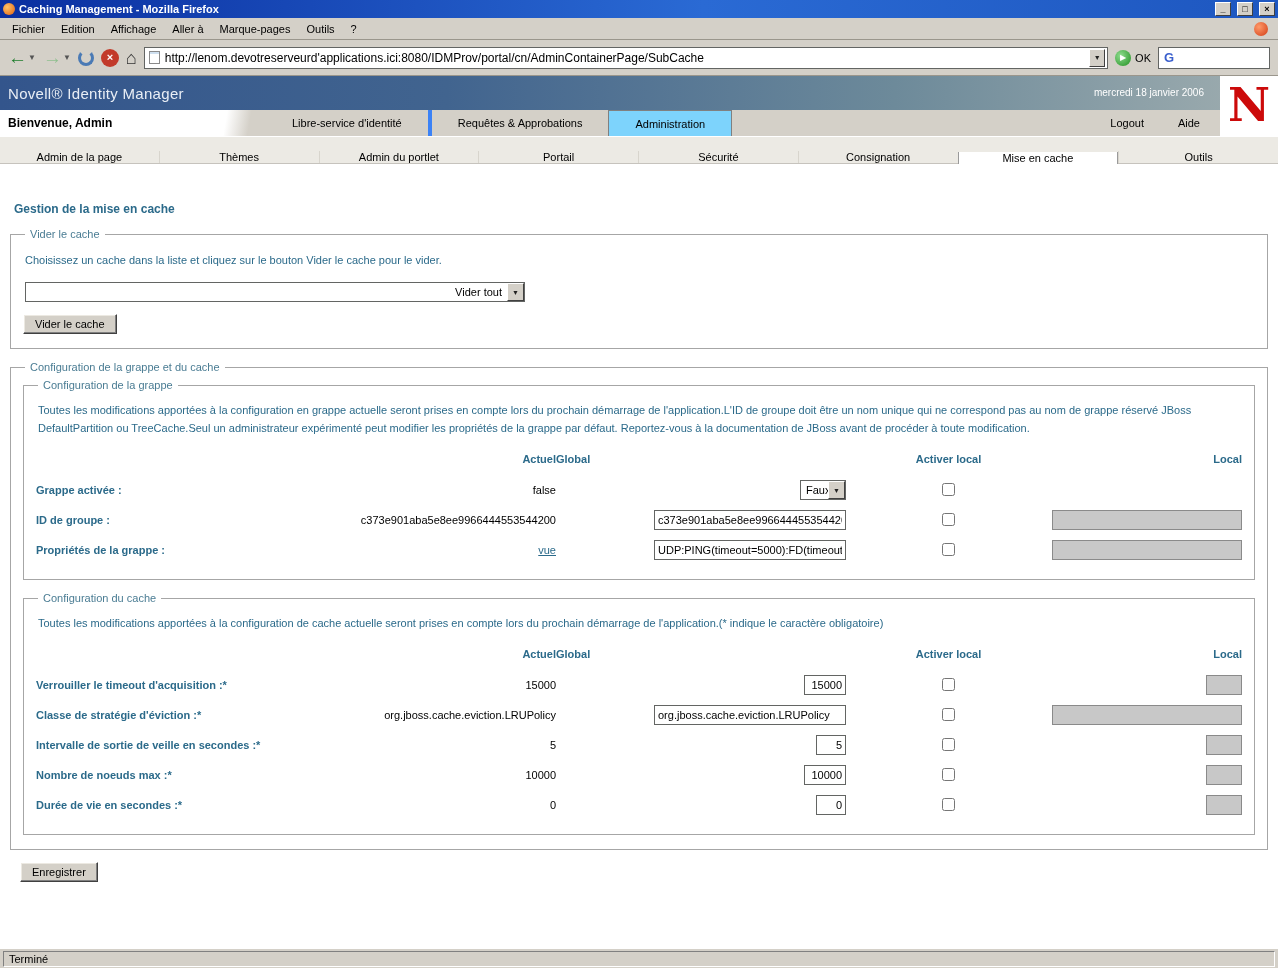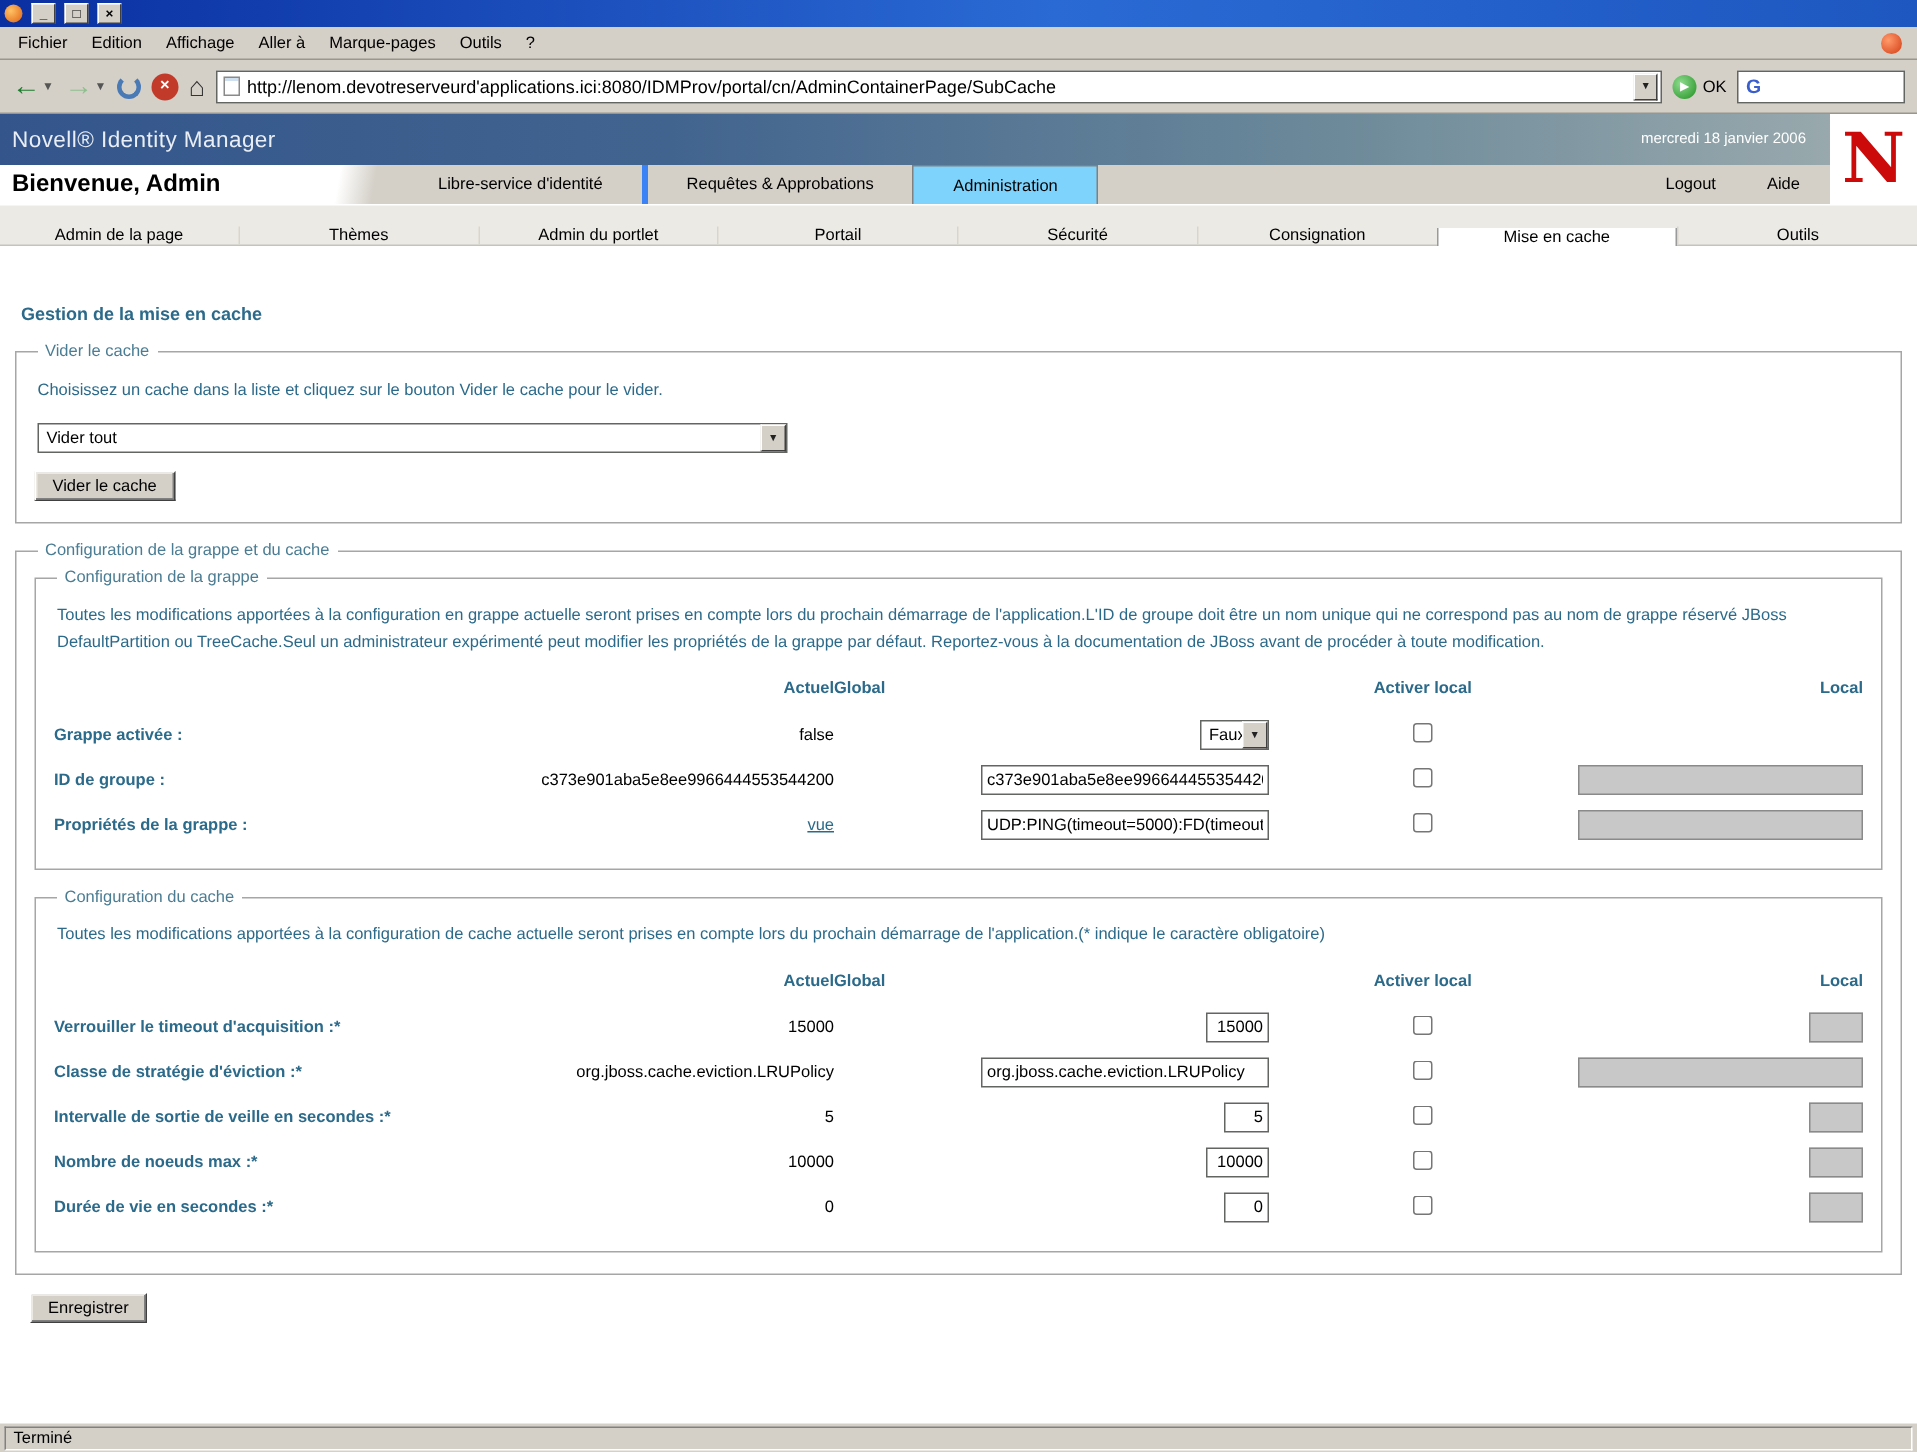"Caching Management - Mozilla Firefox" span.title { html: none -> <span>Caching Management - Mozilla Firefox</span> }
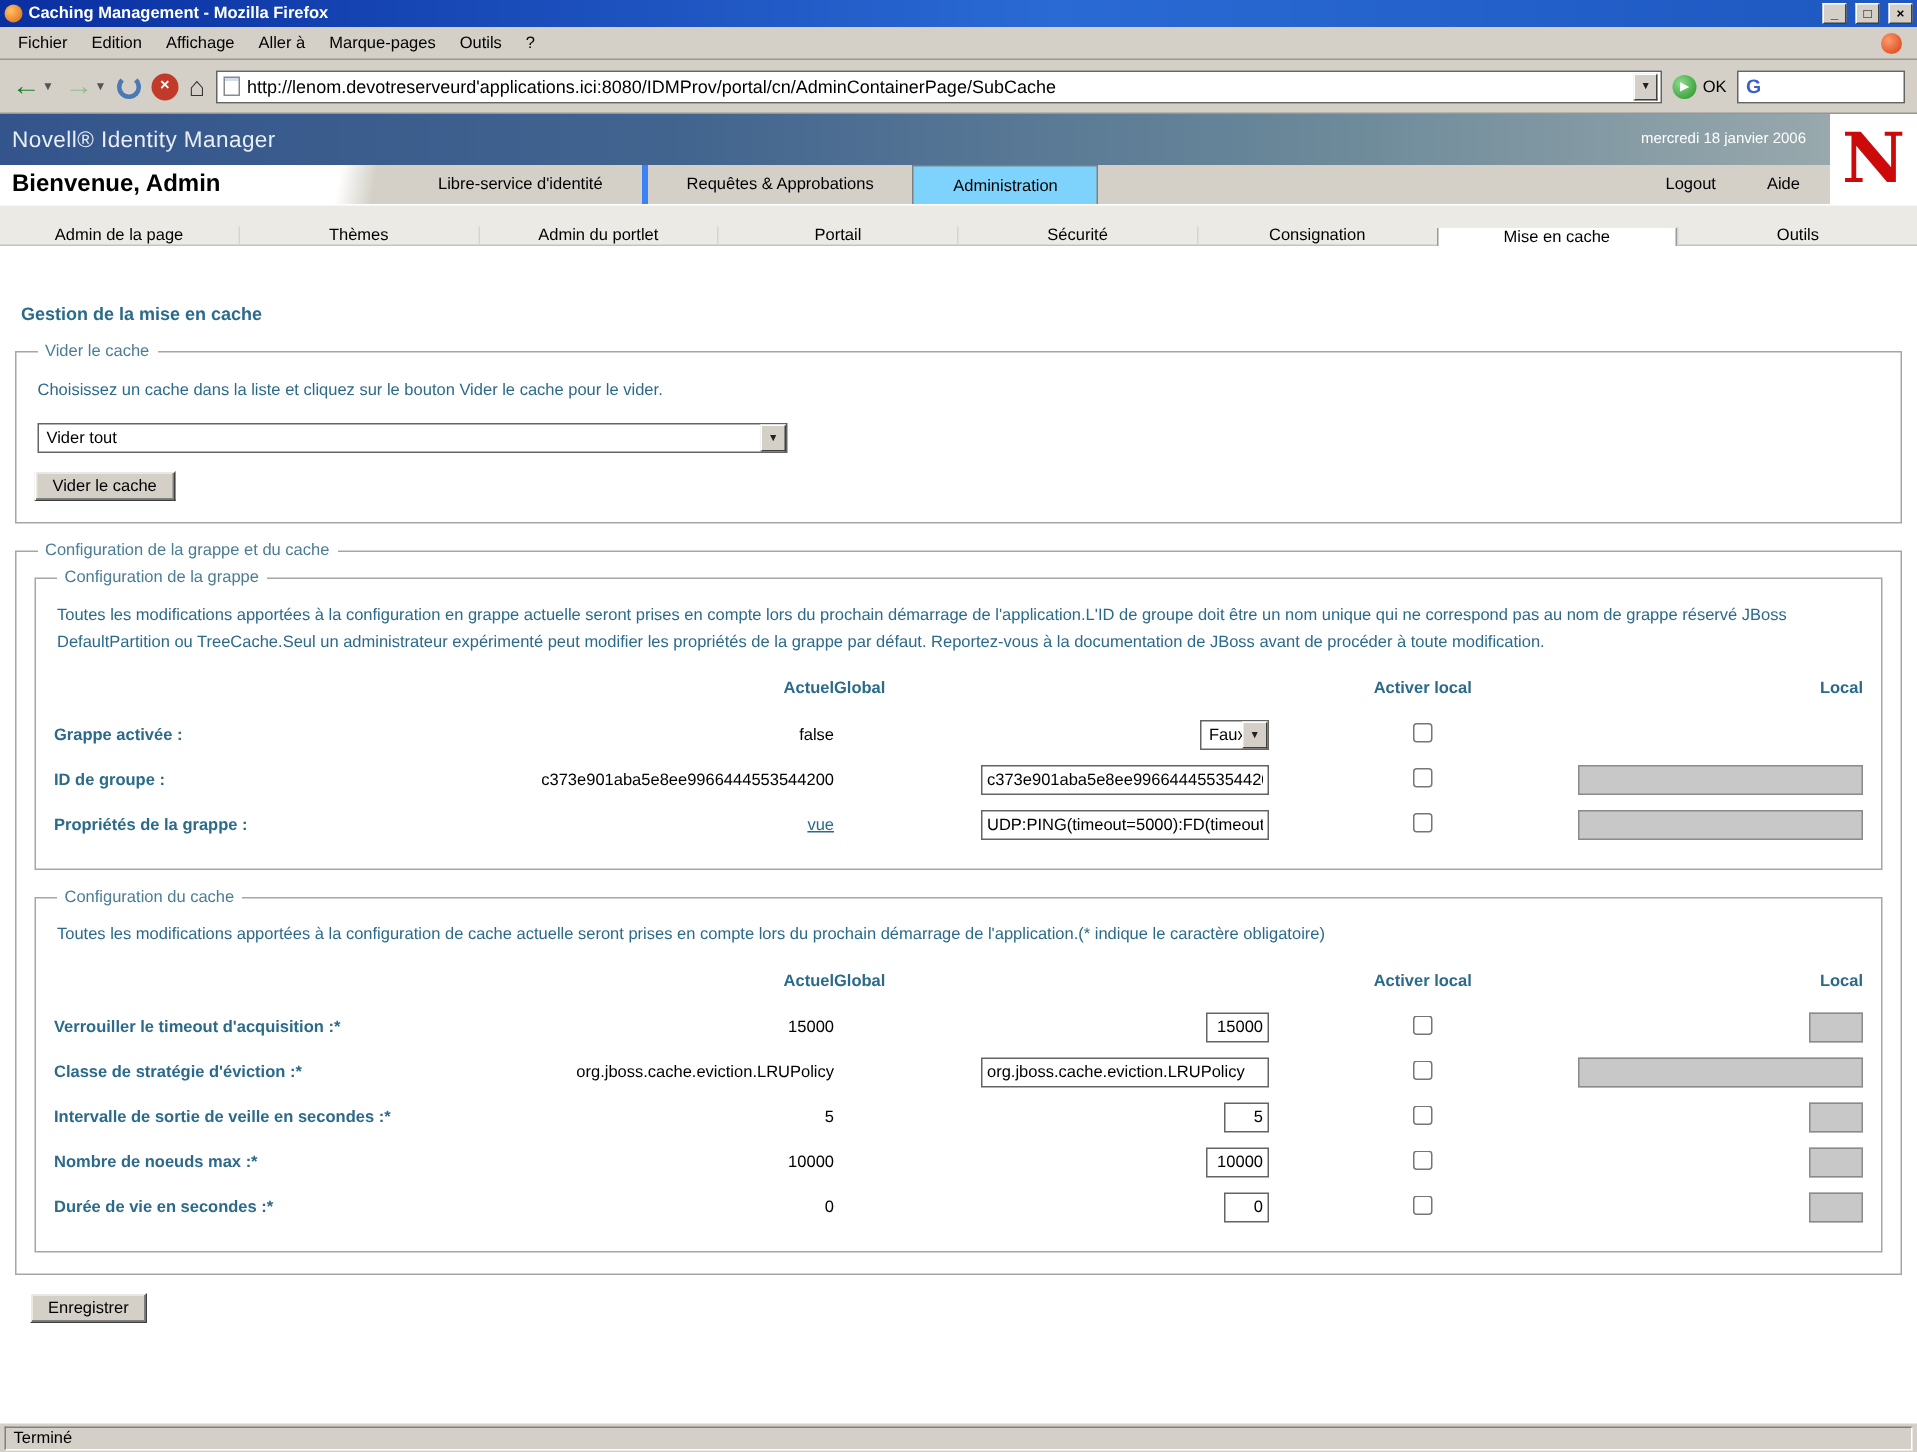"Bienvenue, Admin" .welcome-left { font-size: 16px -> 12px }
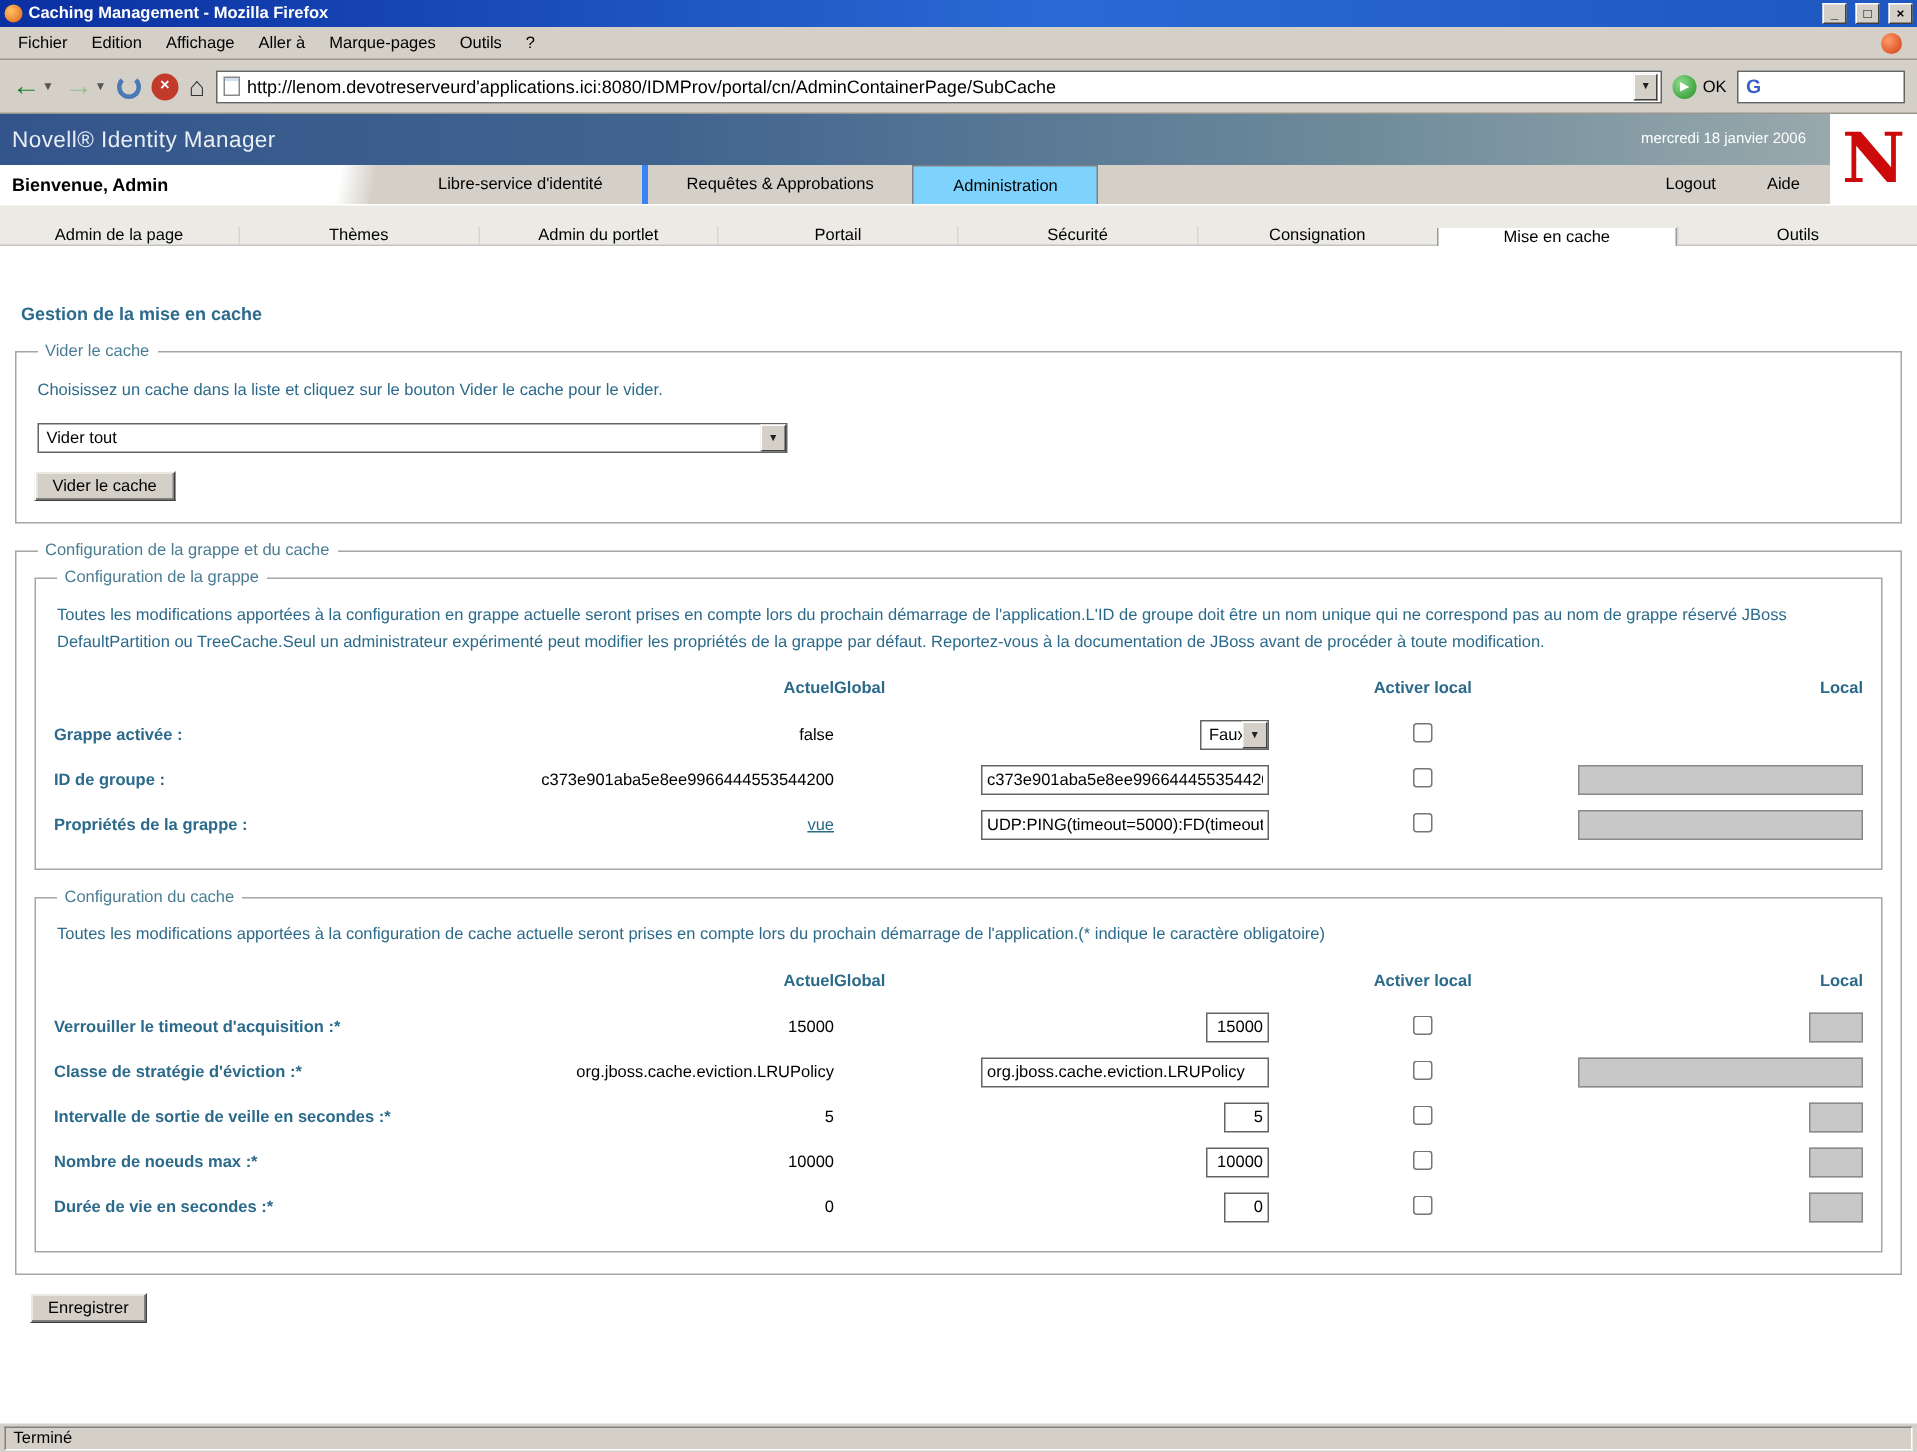"Vider tout" .fake-select .sel-text { text-align: none -> right }
